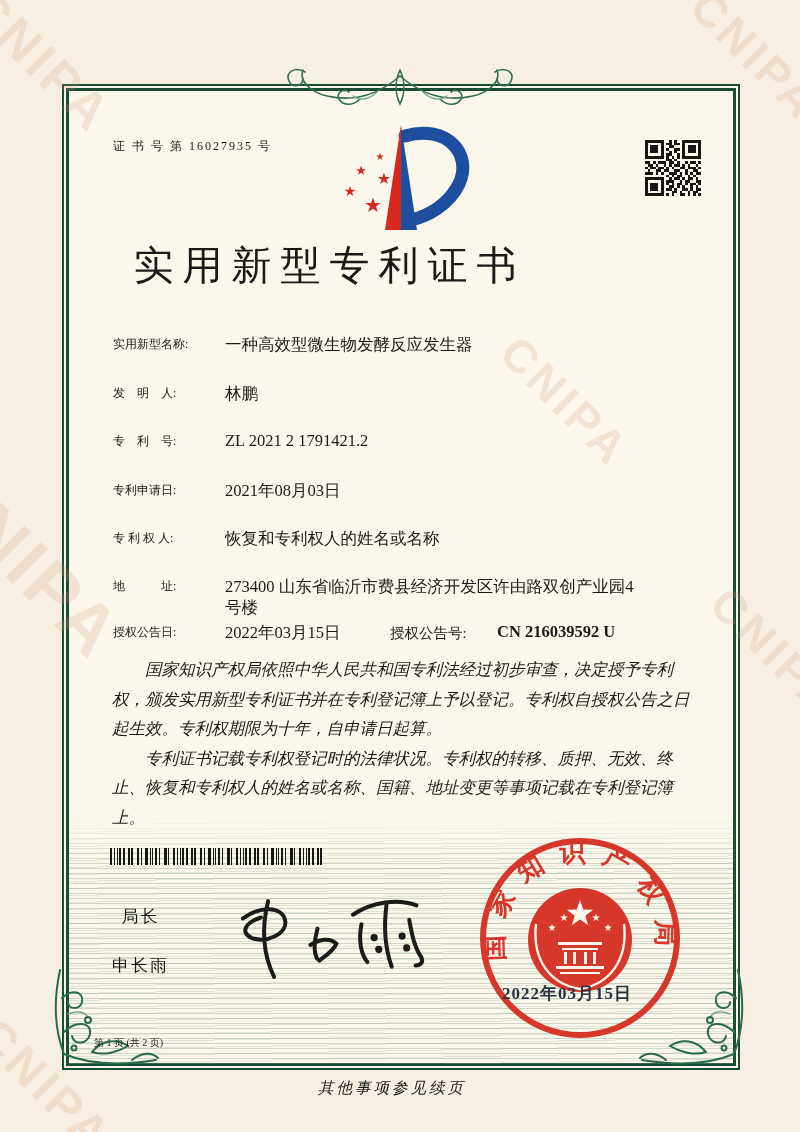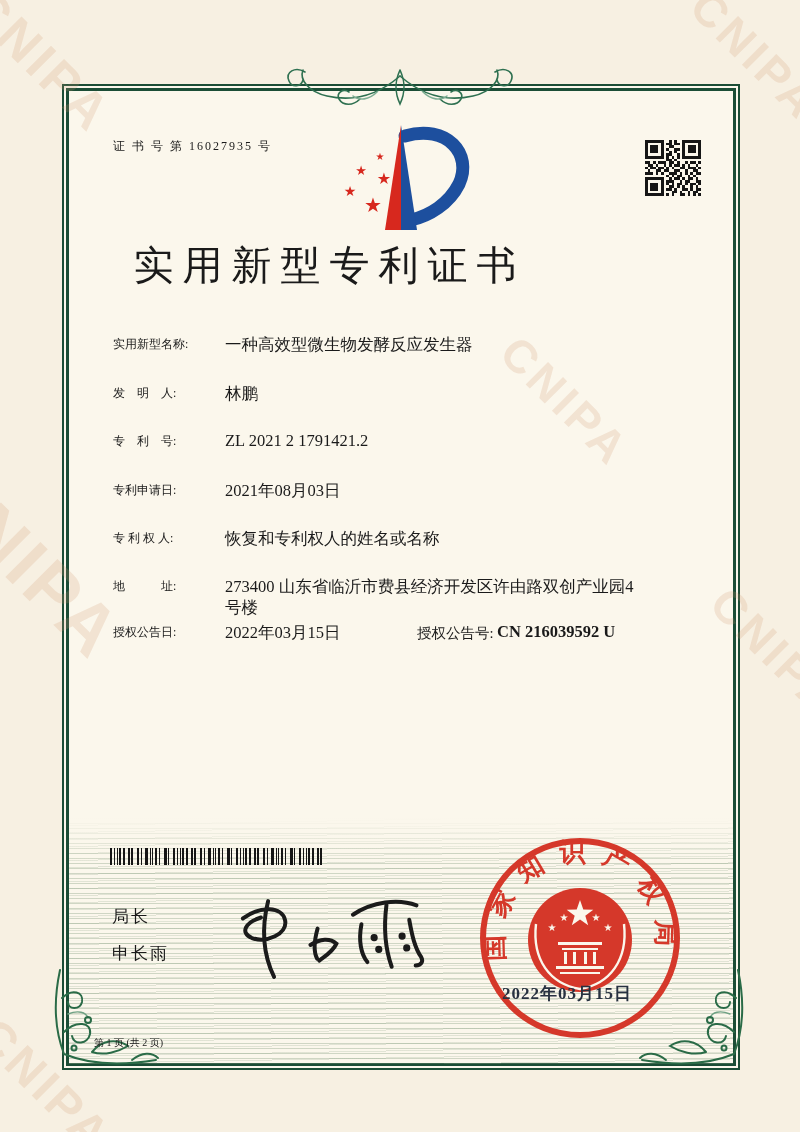"授权公告号:" .frow .lbl2 { left: 304px -> 277px }
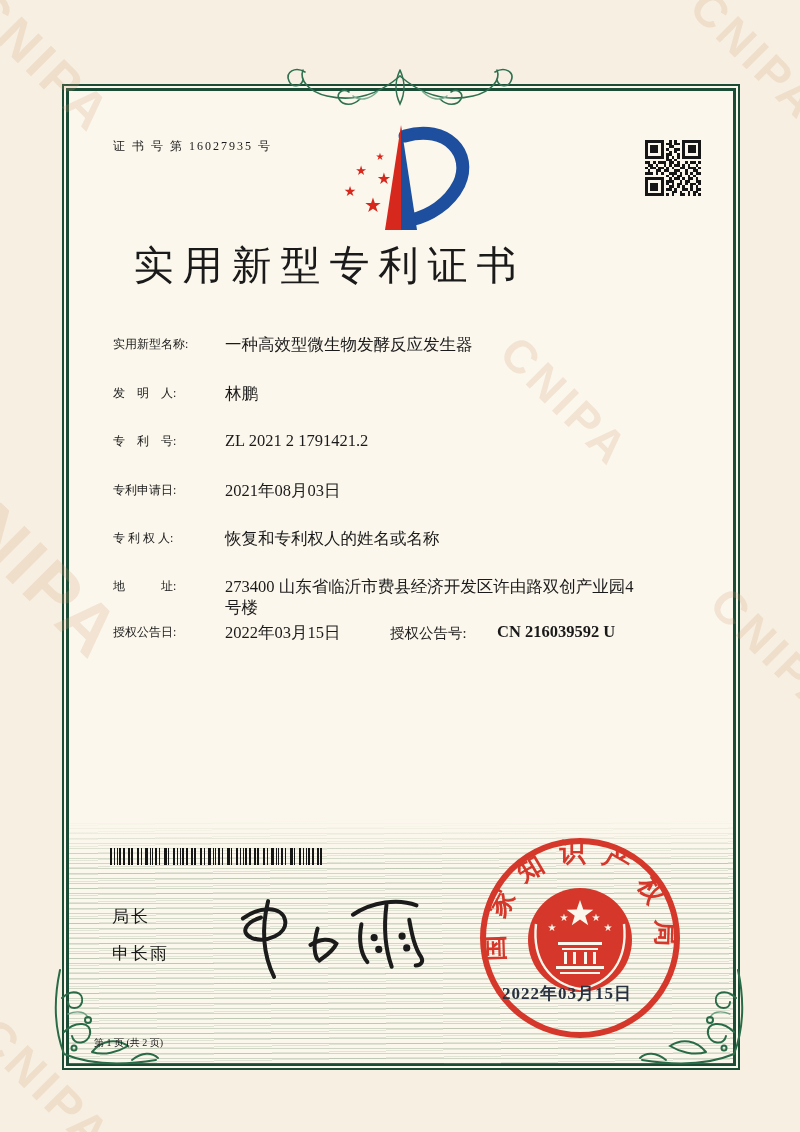"国家知识产权局依照中华人民共和国专利法经过初步审查，决定授予专利权，颁发实用新型" p { html: none -> <p>国家知识产权局依照中华人民共和国专利法经过初步审查，决定授予专利权，颁发实用新型专利证书并在专利登记簿上予以登记。专利权自授权公告之日起生效。专利权期限为十年，自申请日起算。</p> }
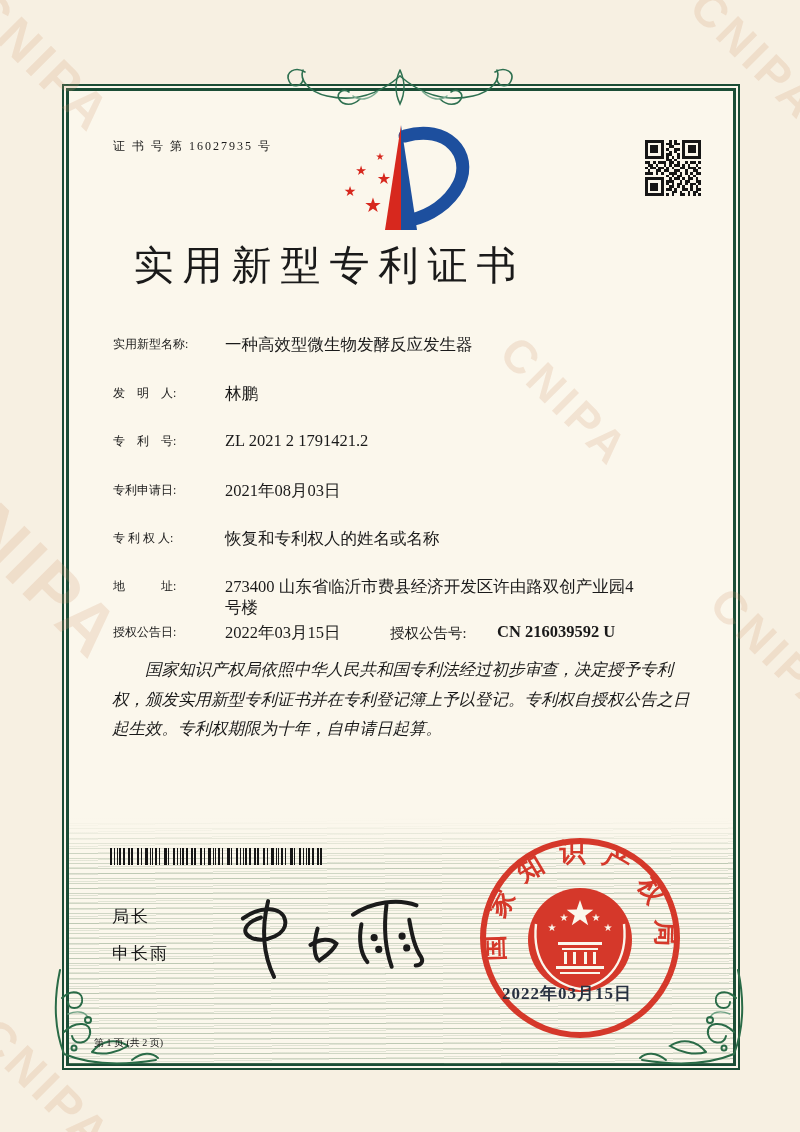"专利证书记载专利权登记时的法律状况。专利权的转移、质押、无效、终止、恢复和专利权" p { html: none -> <p>专利证书记载专利权登记时的法律状况。专利权的转移、质押、无效、终止、恢复和专利权人的姓名或名称、国籍、地址变更等事项记载在专利登记簿上。</p> }
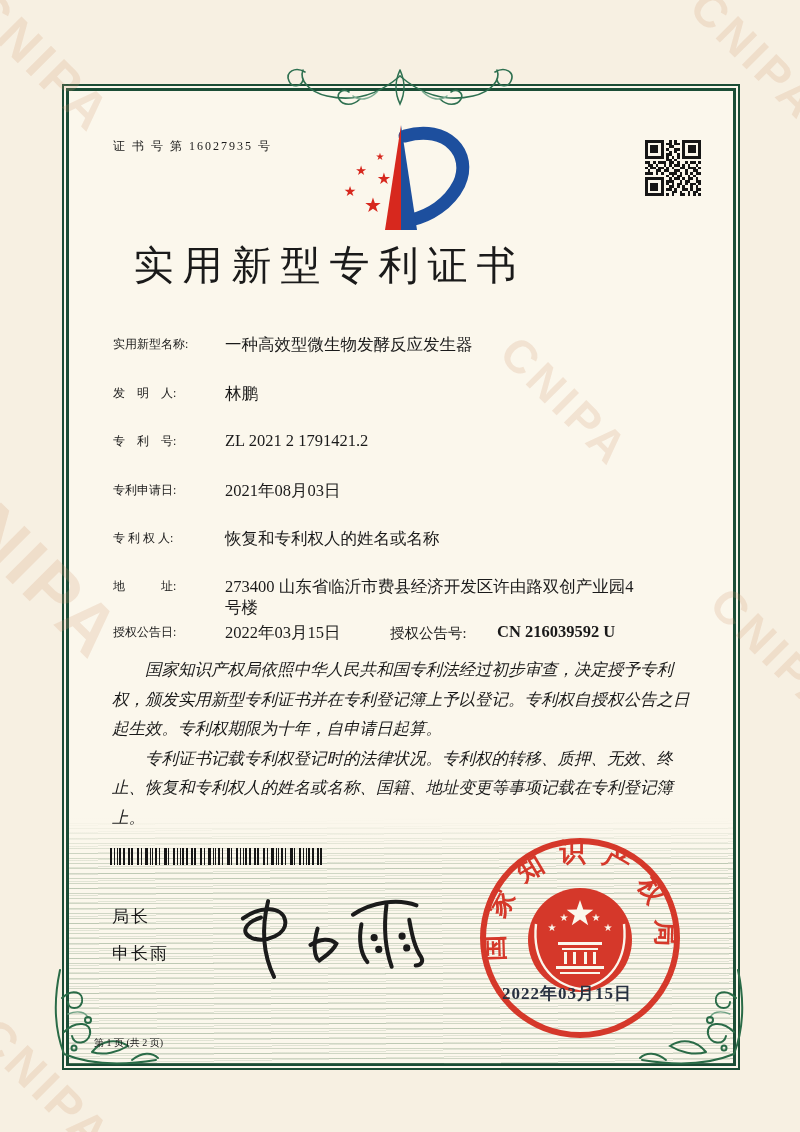"局长" .issuer div { margin-bottom: 14px -> 26px; text-align: none -> center }
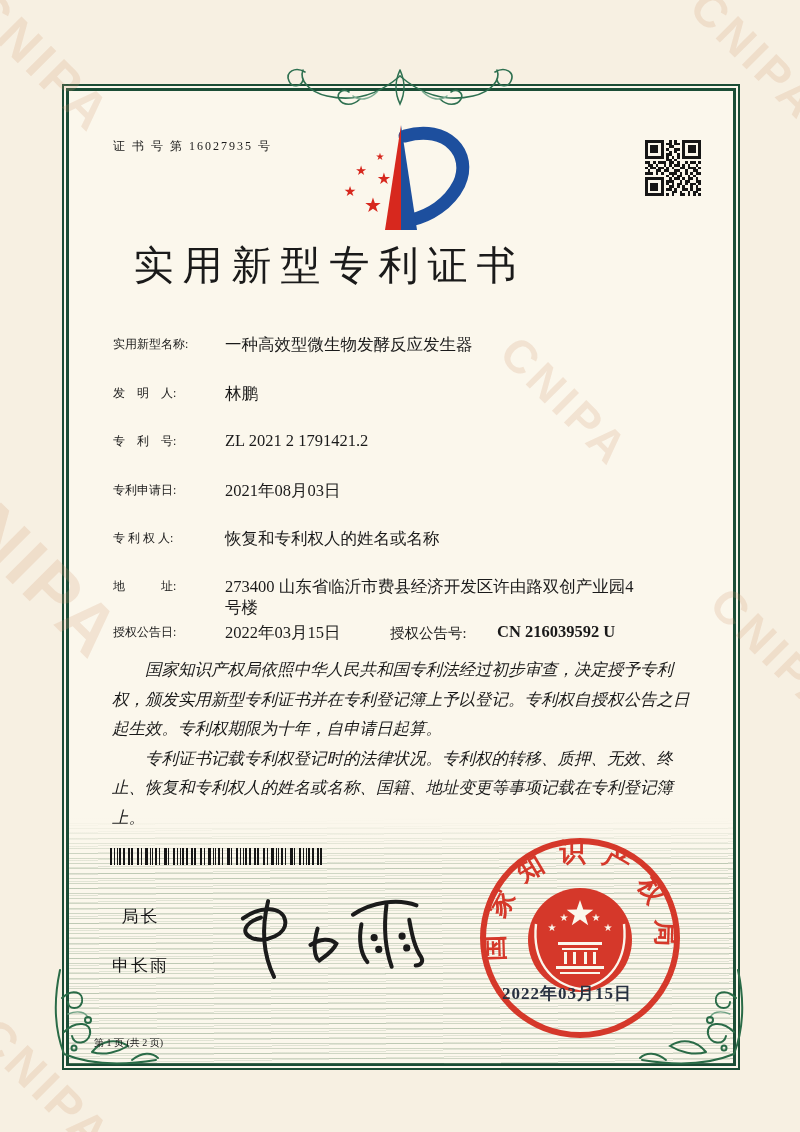"其他事项参见续页" div.cont-note { html: none -> <div>其他事项参见续页</div> }
